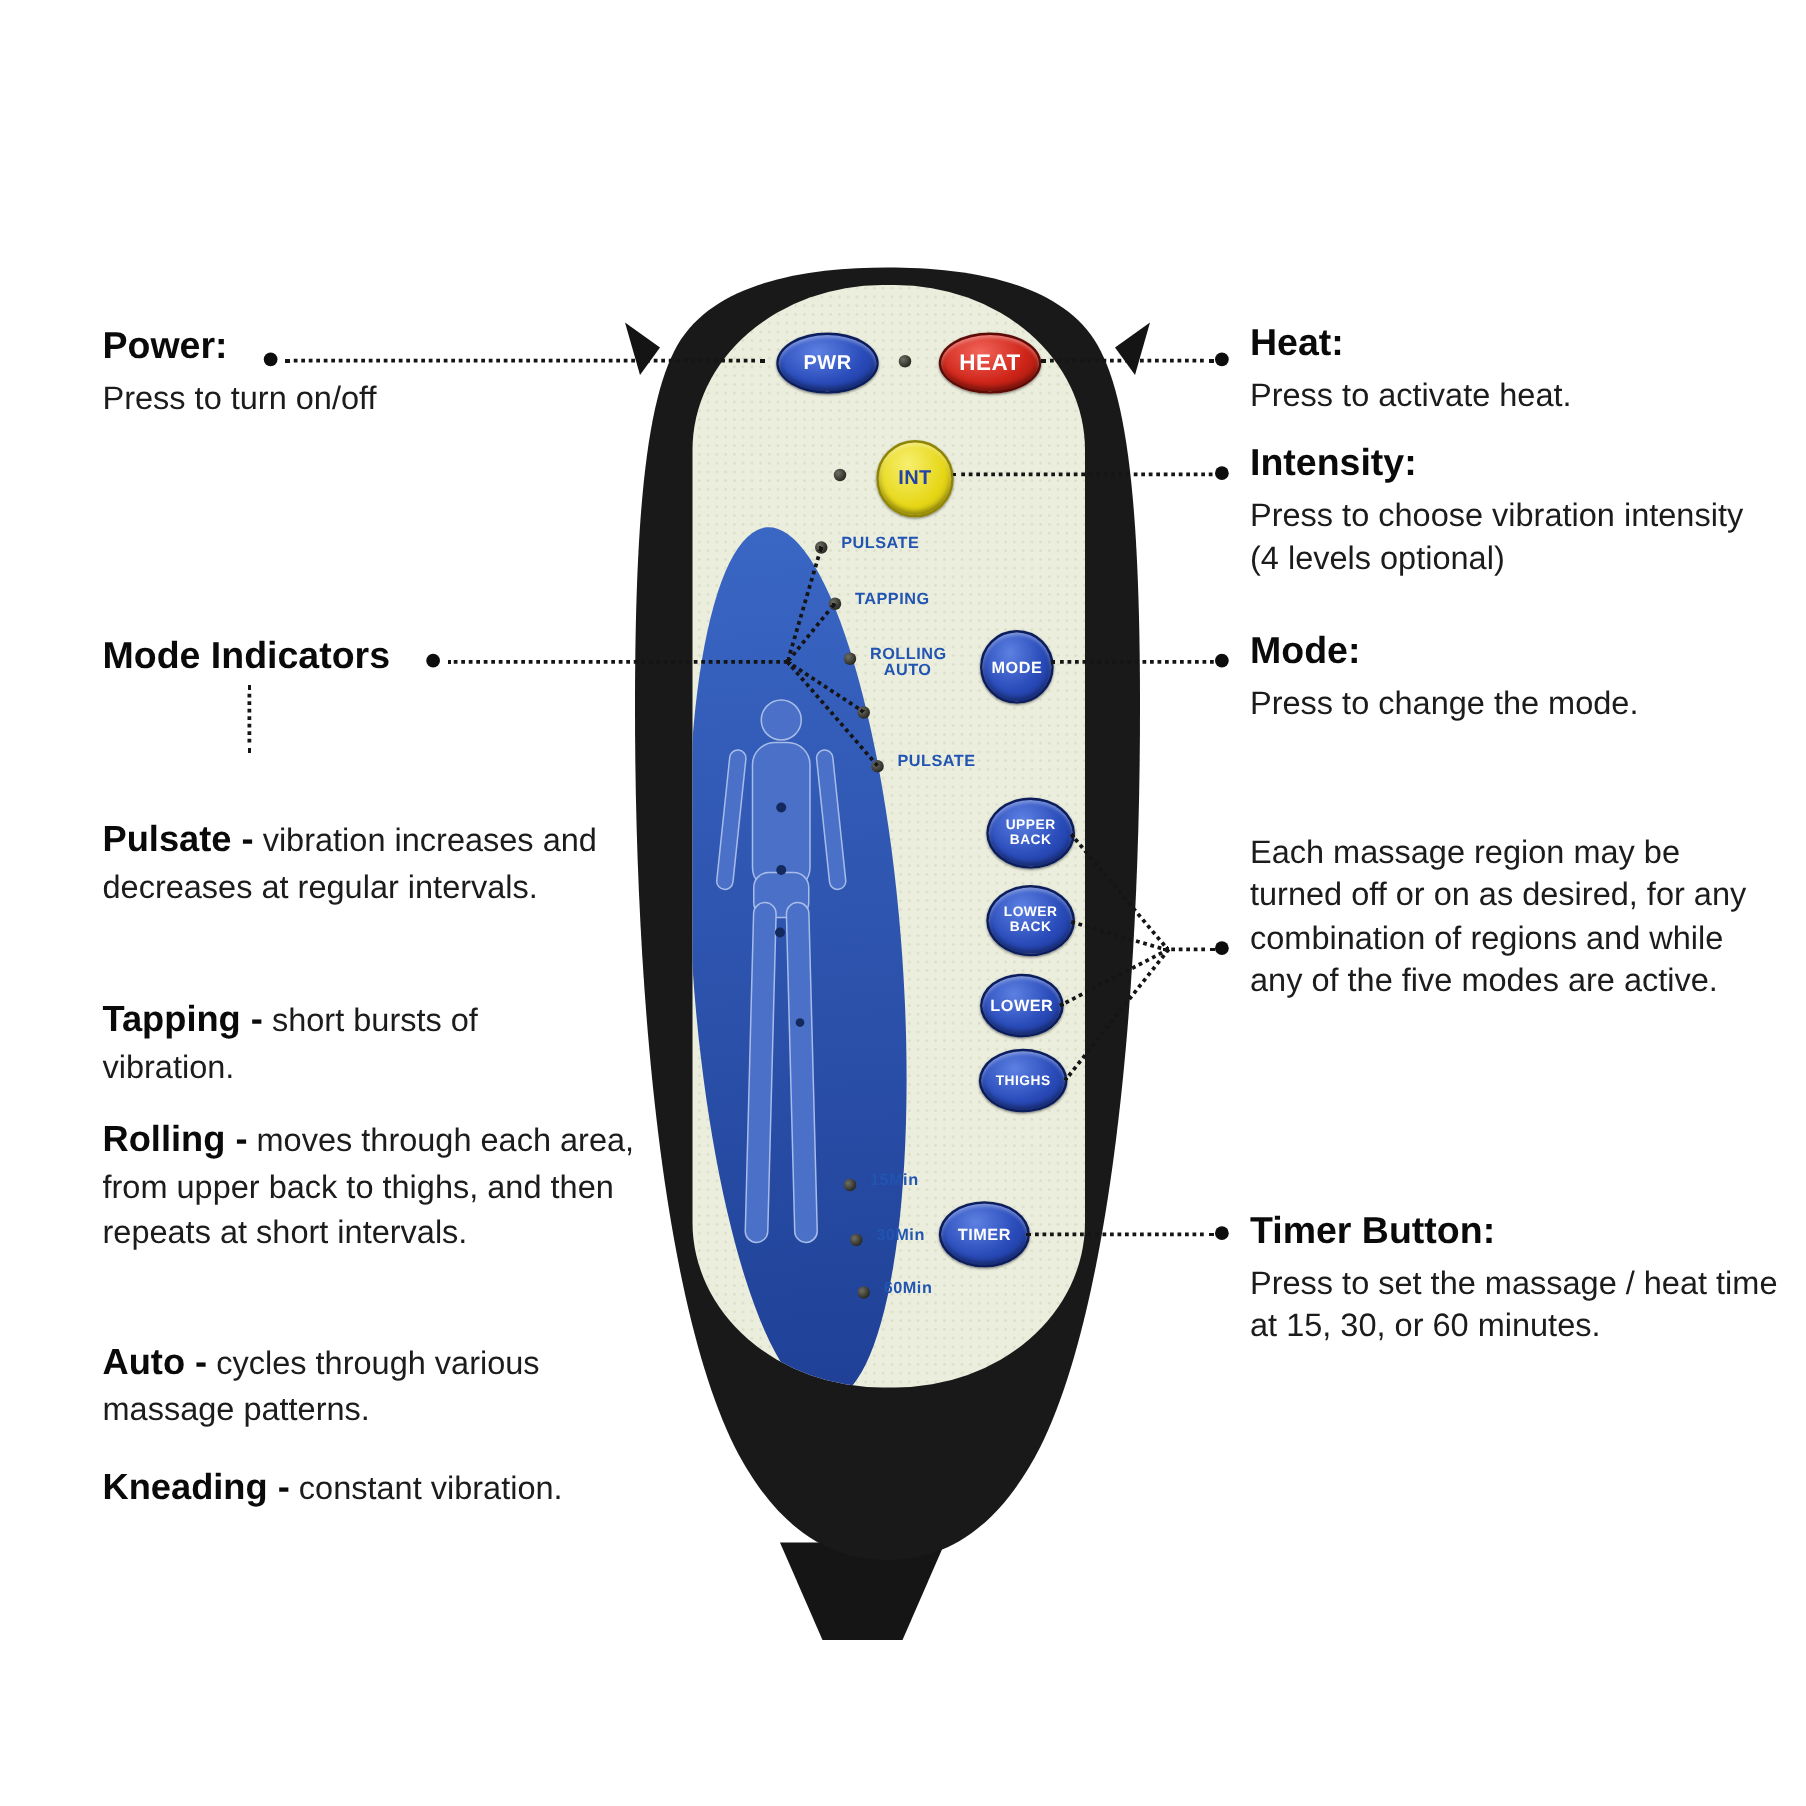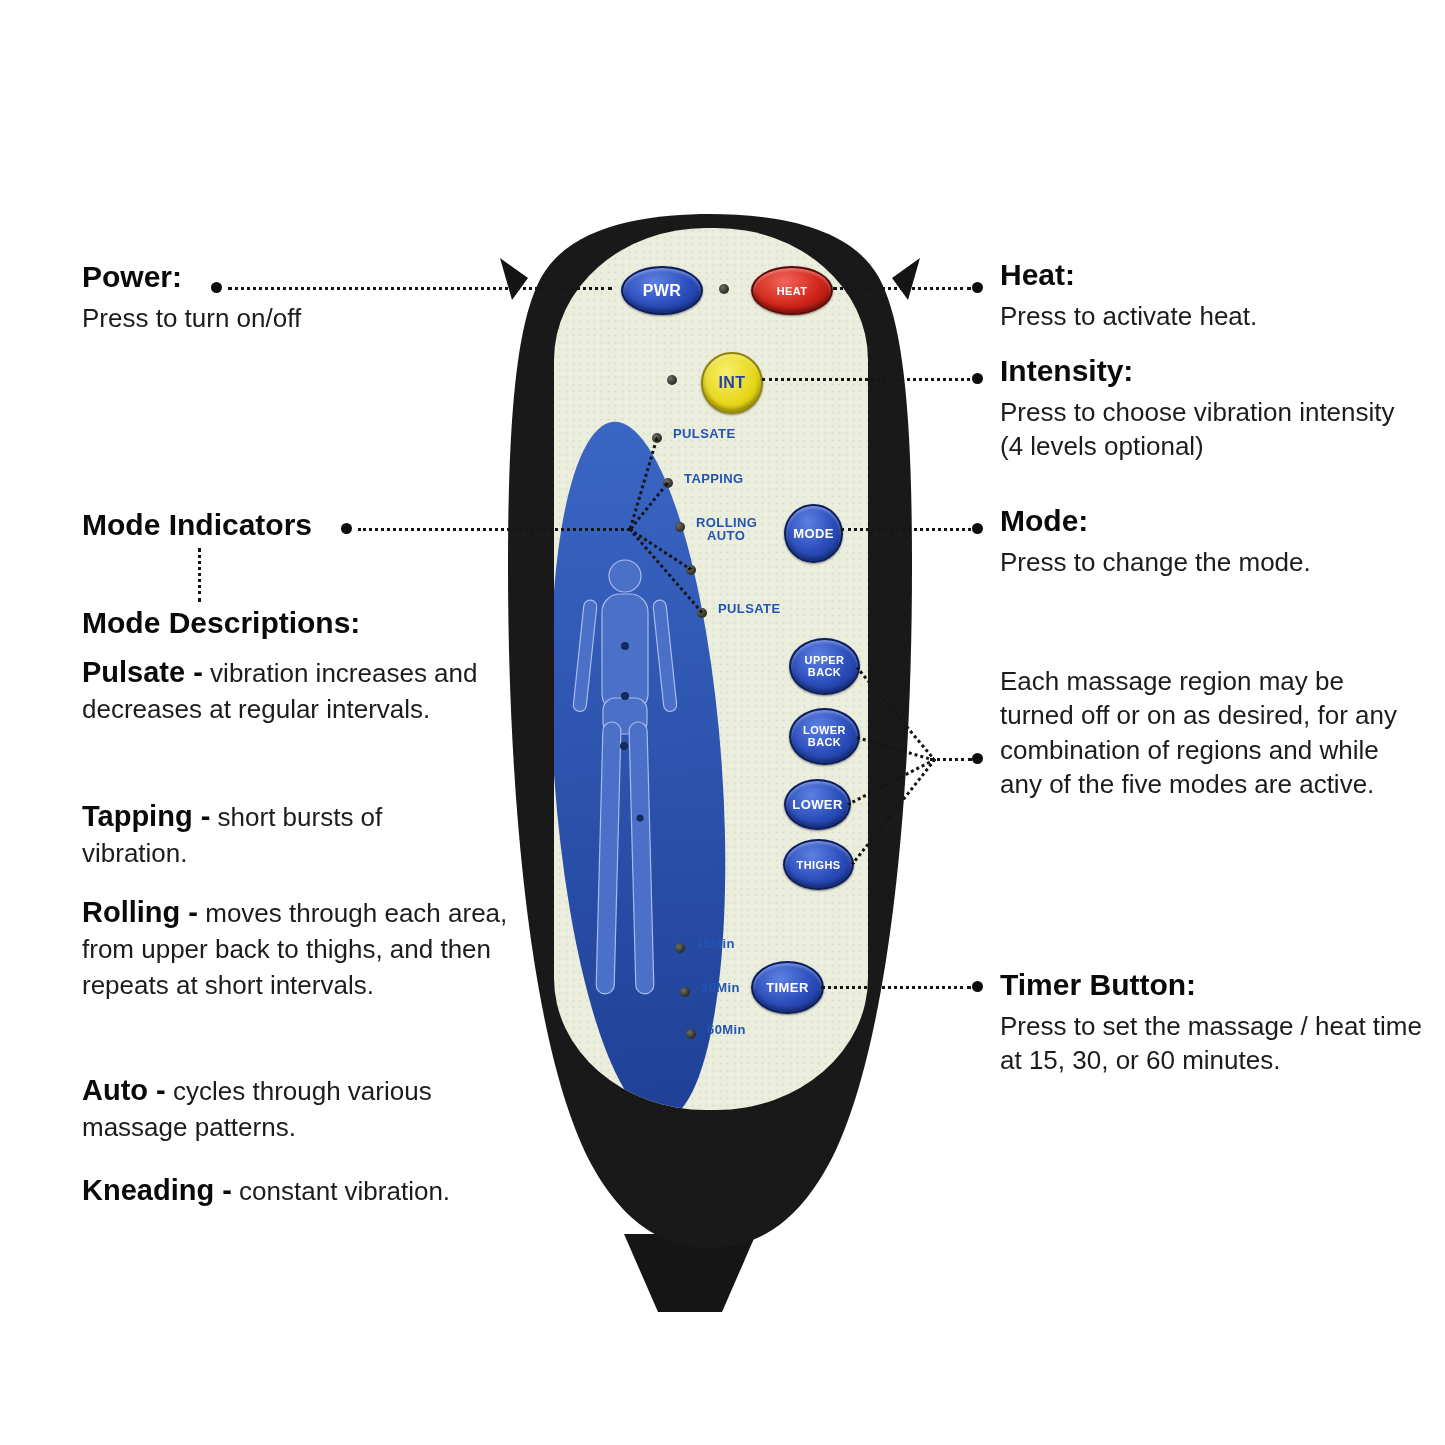"HEAT" div.btn { font-size: 11px -> 18px }
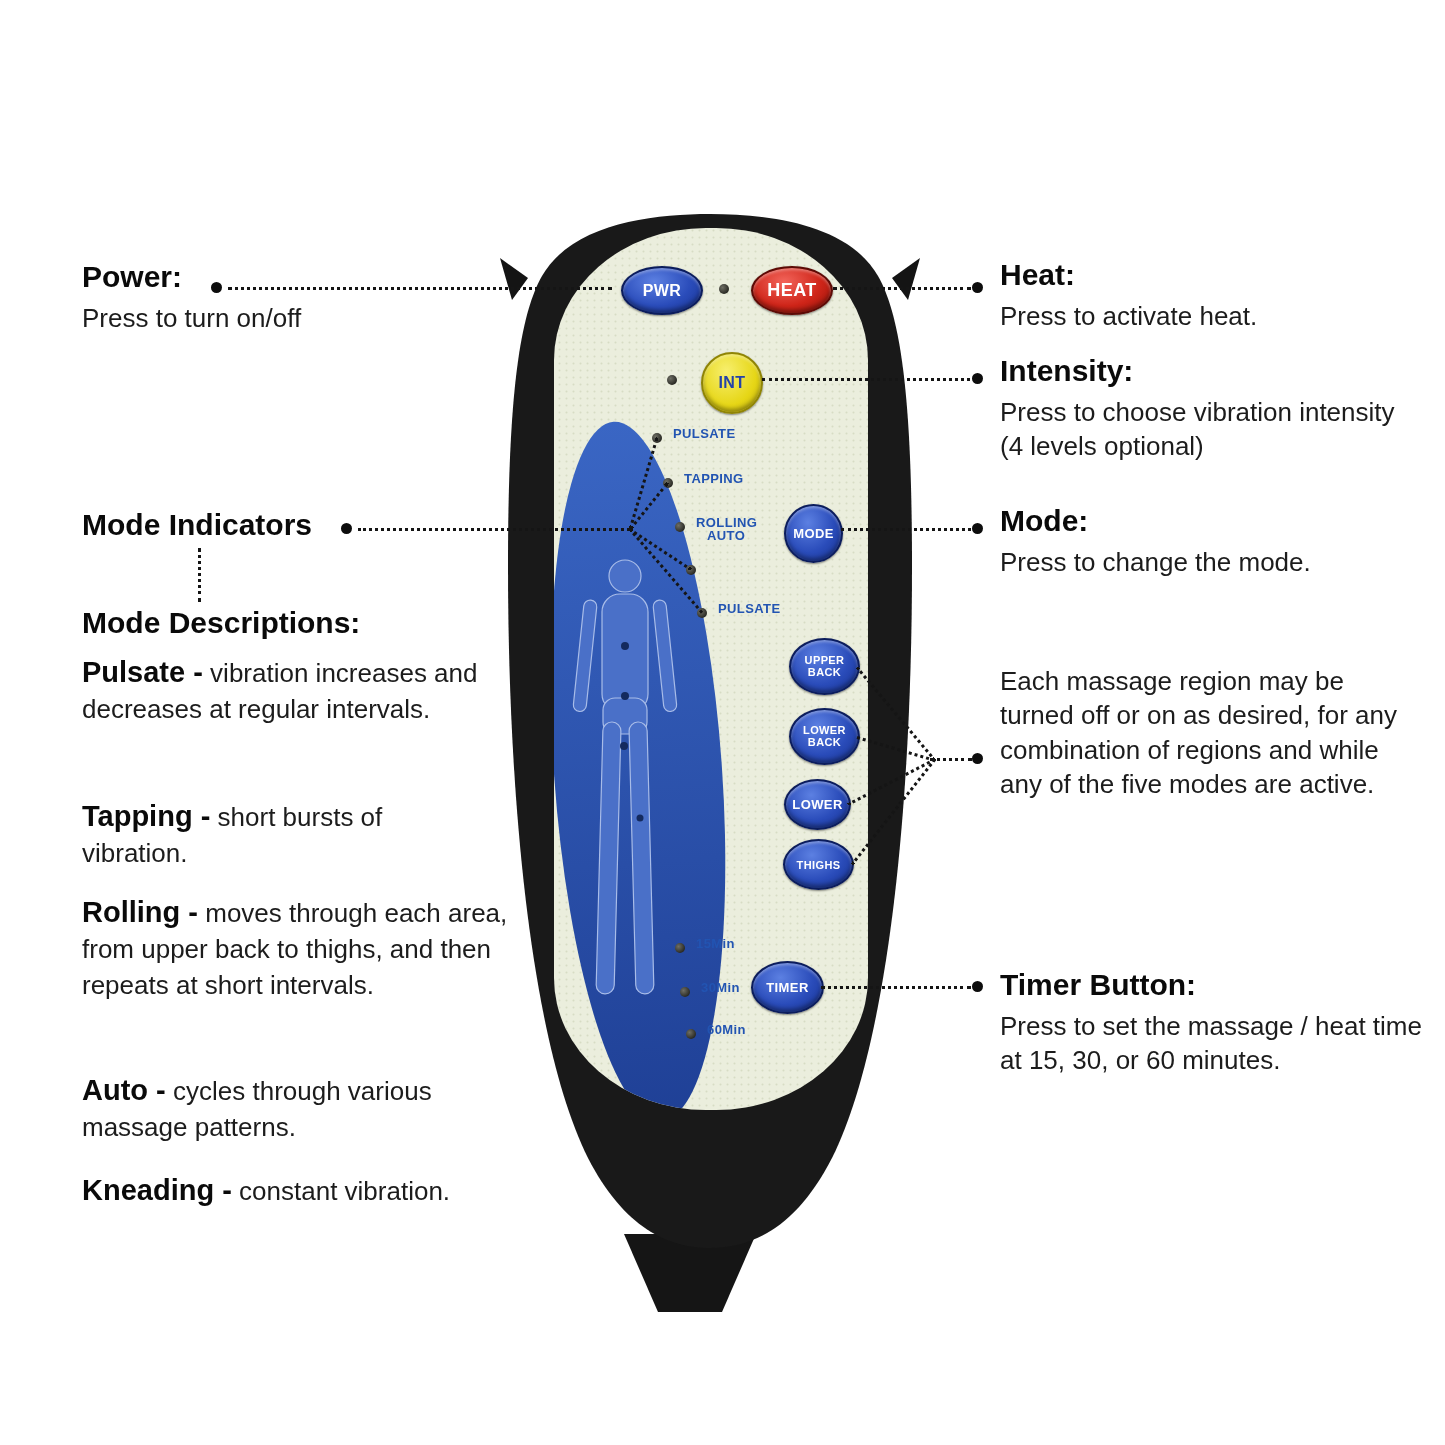"Mode Descriptions:" p.heading { html: <p>Mode Descriptions:</p> -> none }
